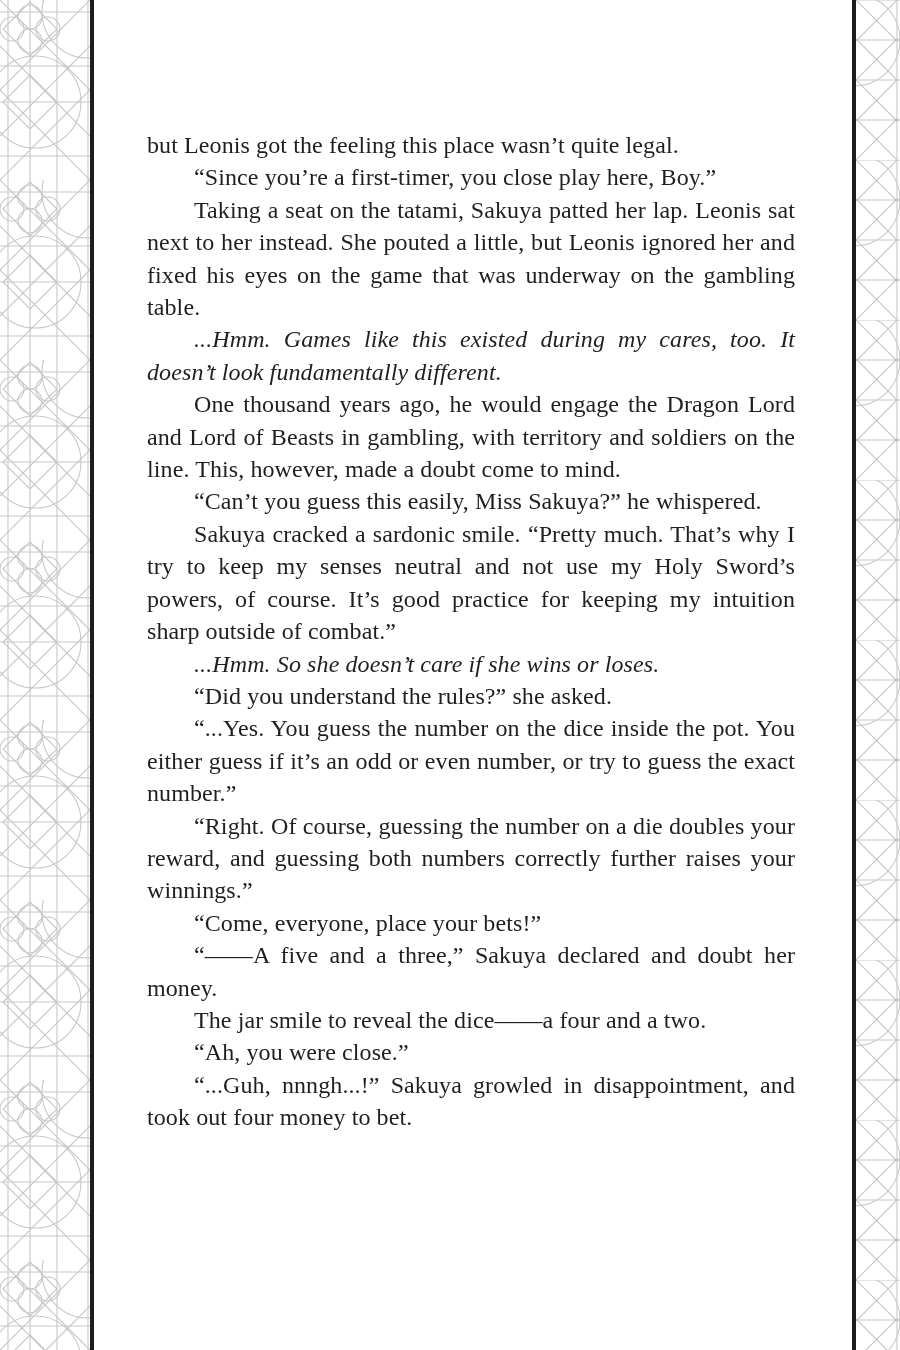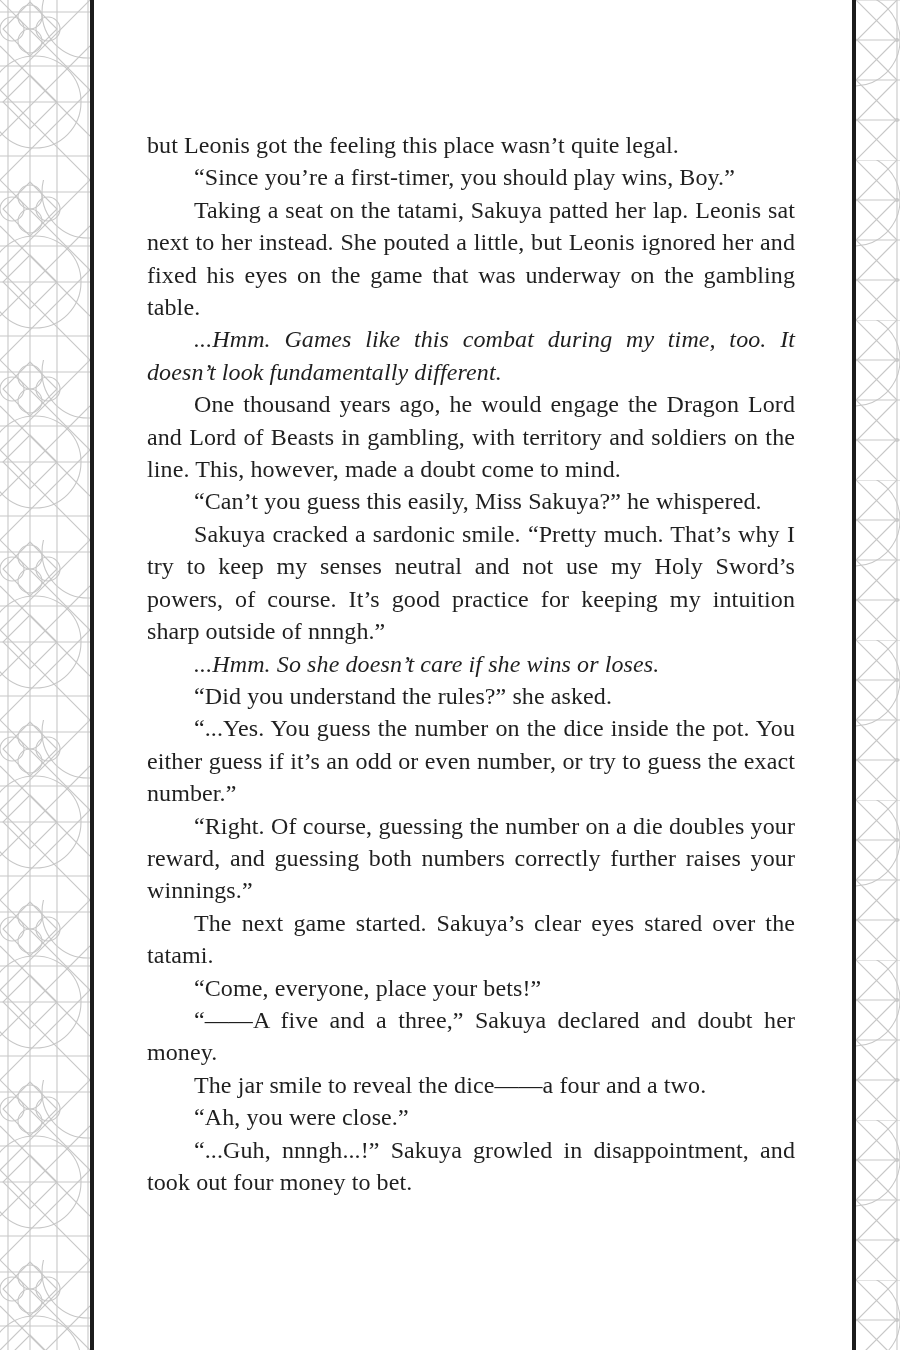"“Since you’re a first-timer, you" p { text: should play wins -> close play here }
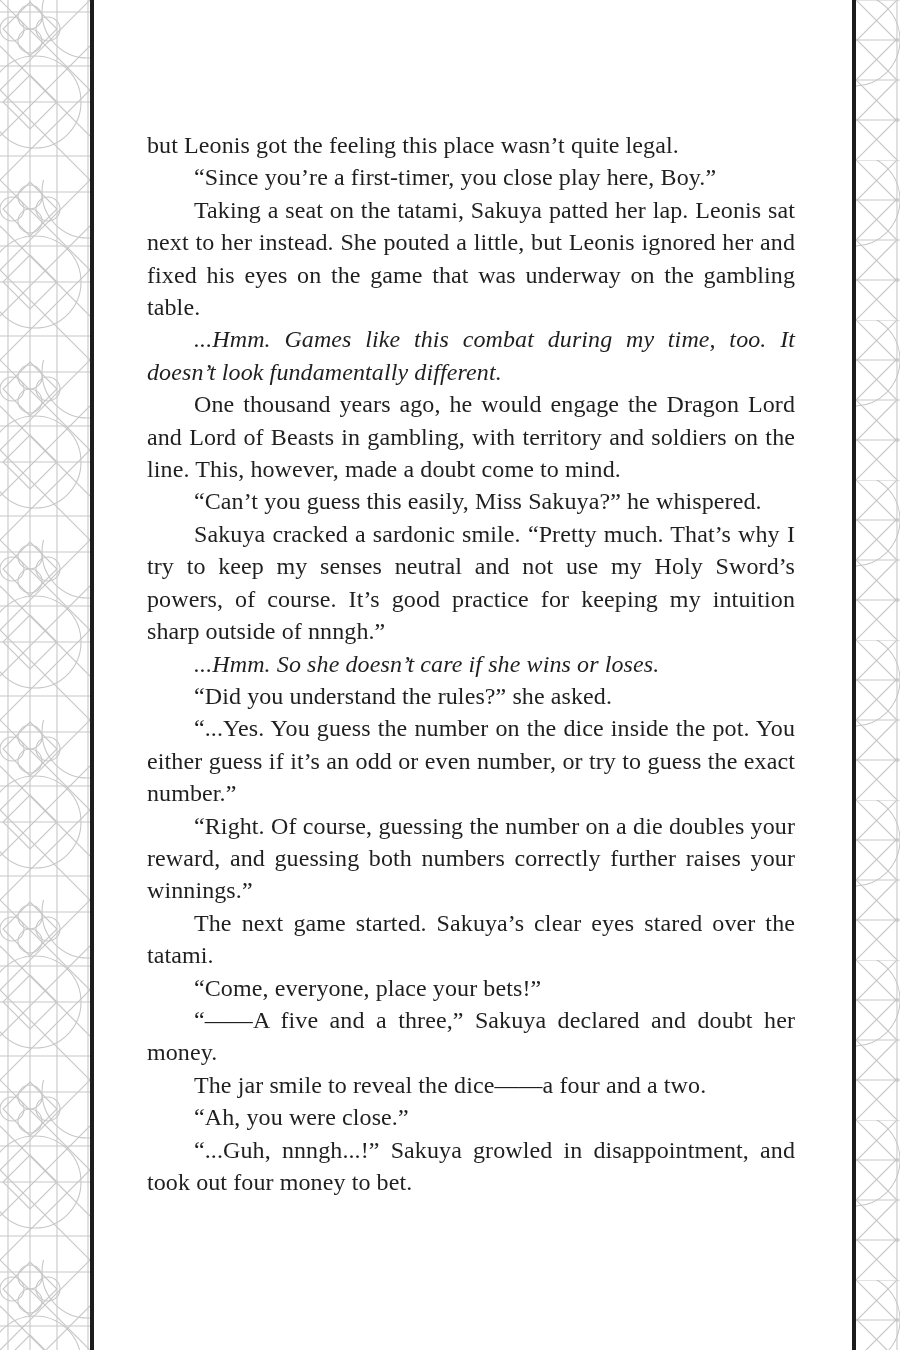"...Hmm. Games like this combat" p.italic { text: combat during my time -> existed during my cares }
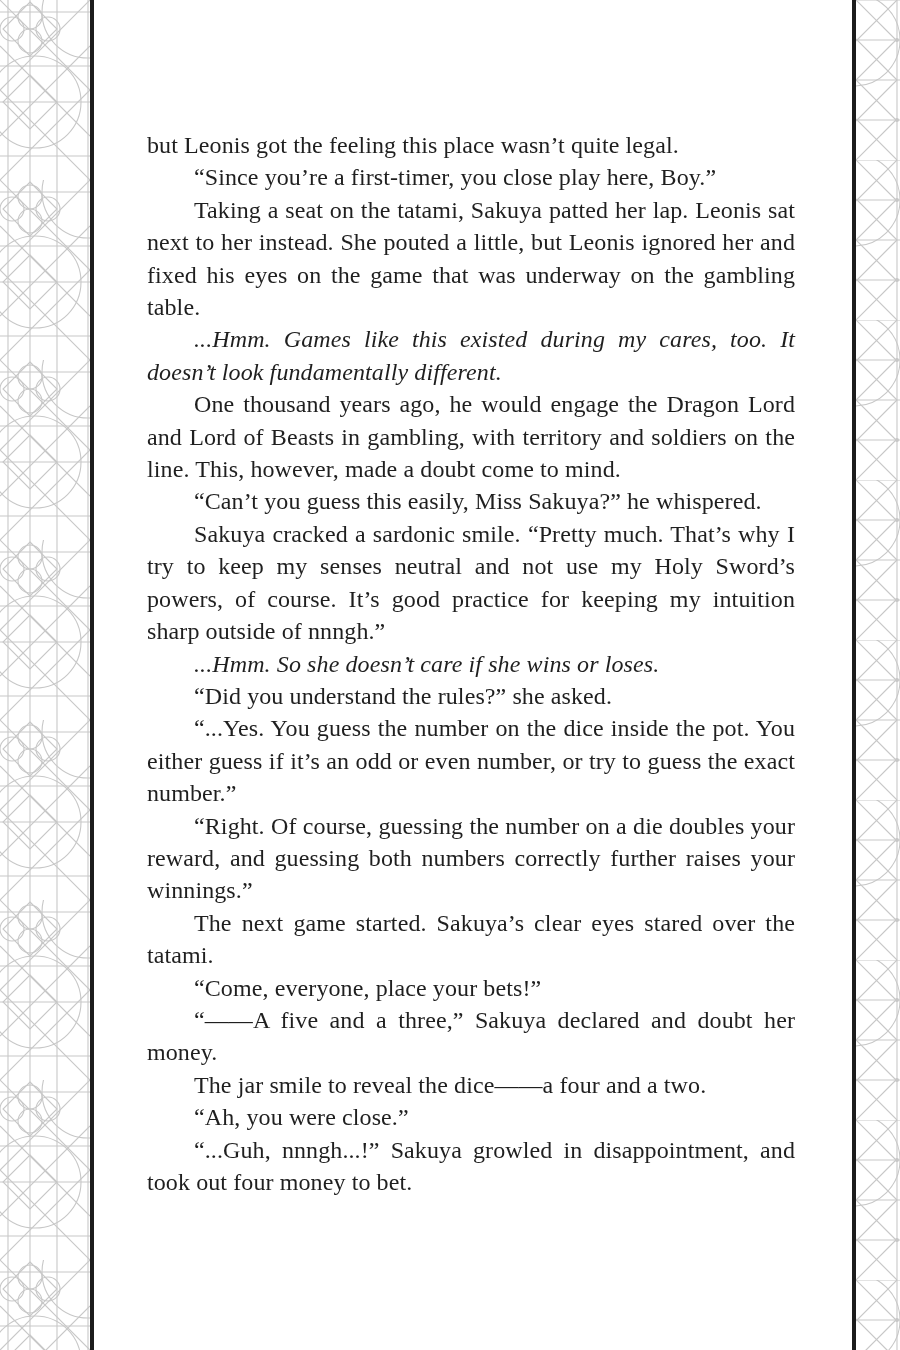"Sakuya cracked a sardonic smile." p { text: nnngh -> combat }
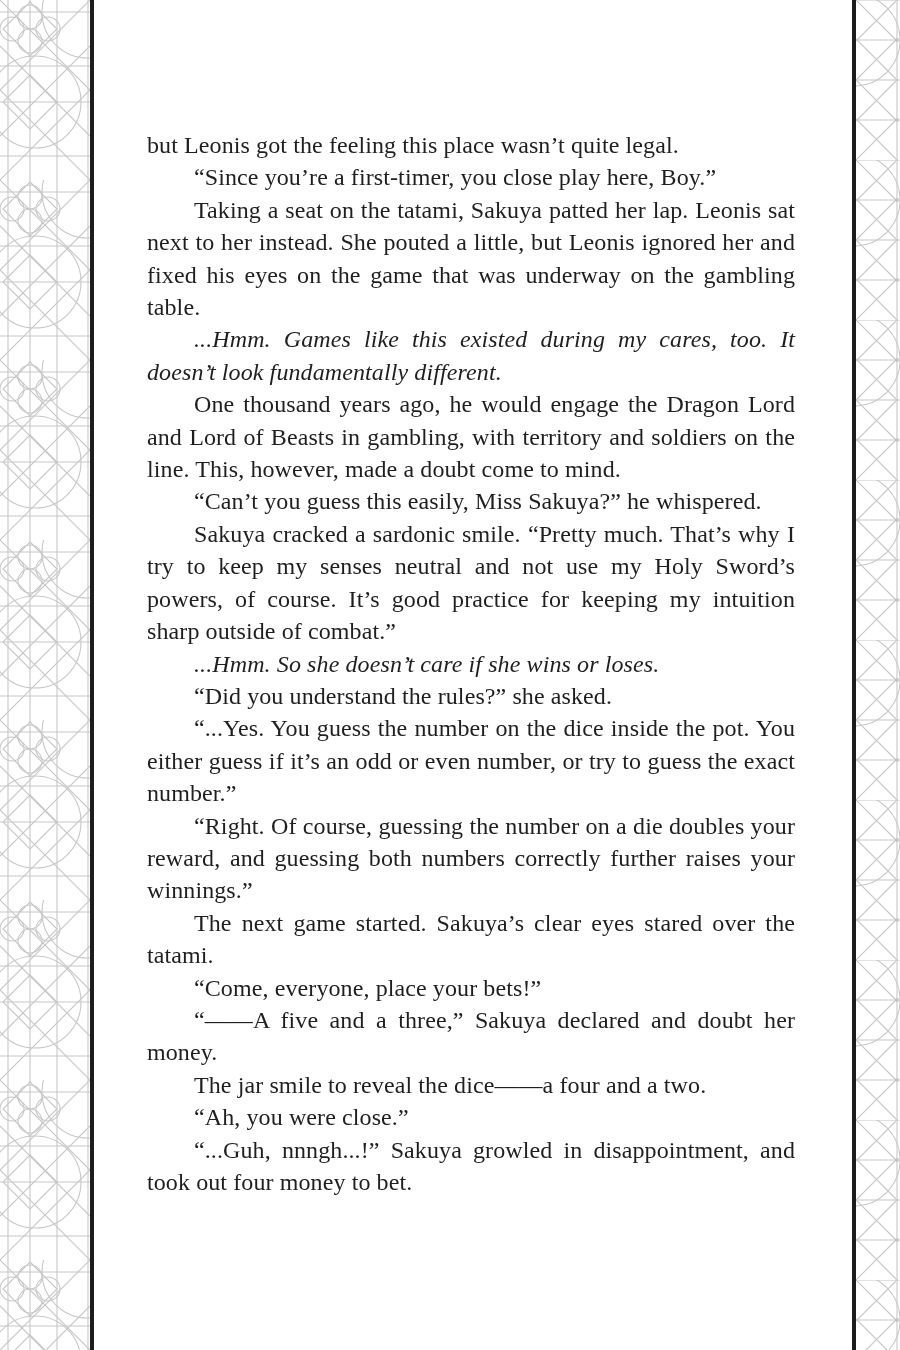"The next game started. Sakuya’s" p { html: <p>The next game started. Sakuya’s clear eyes stared over the tatami.</p> -> none }
